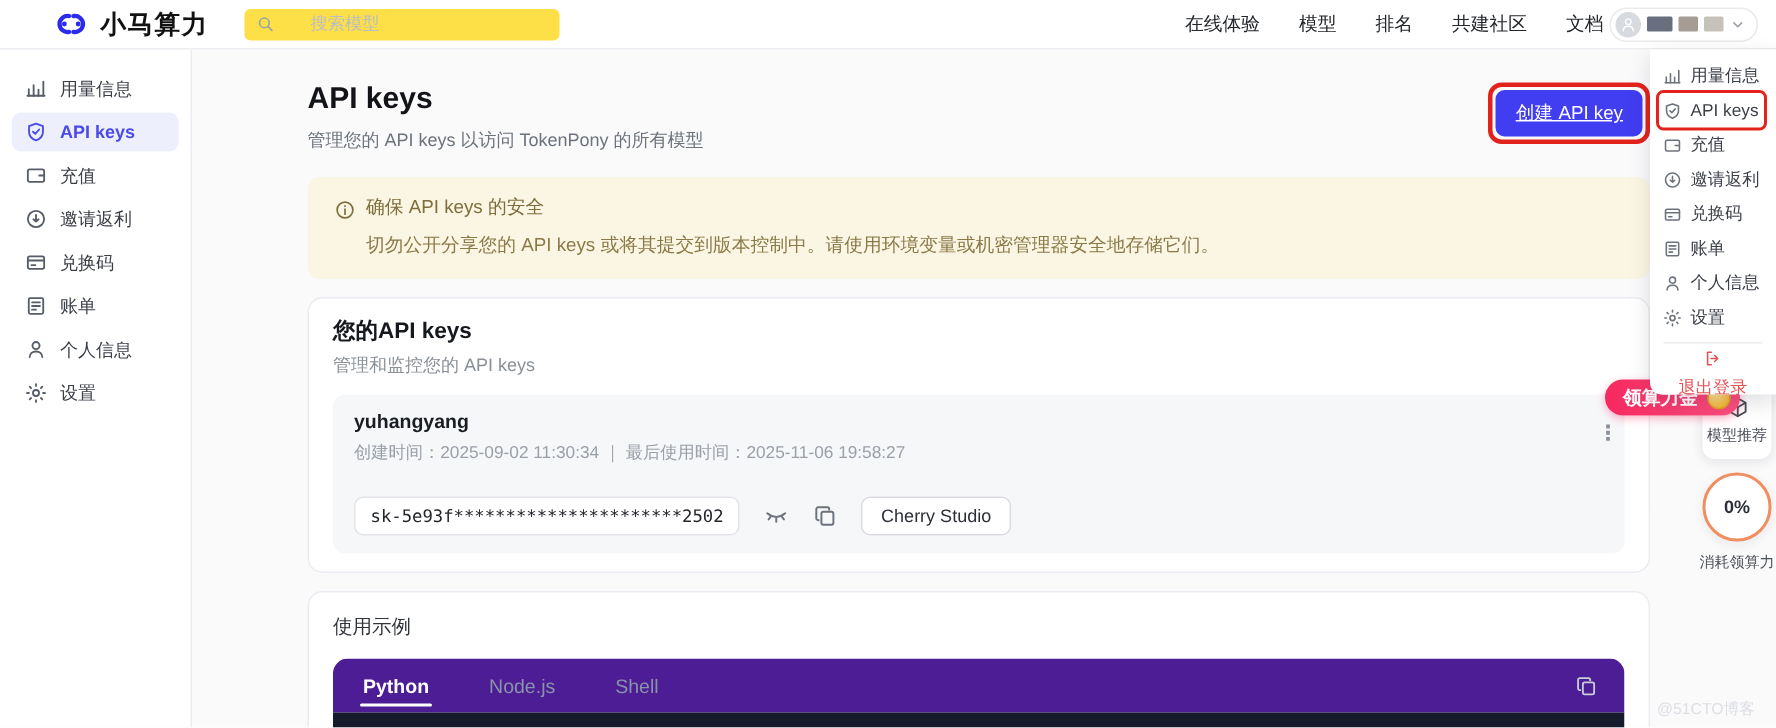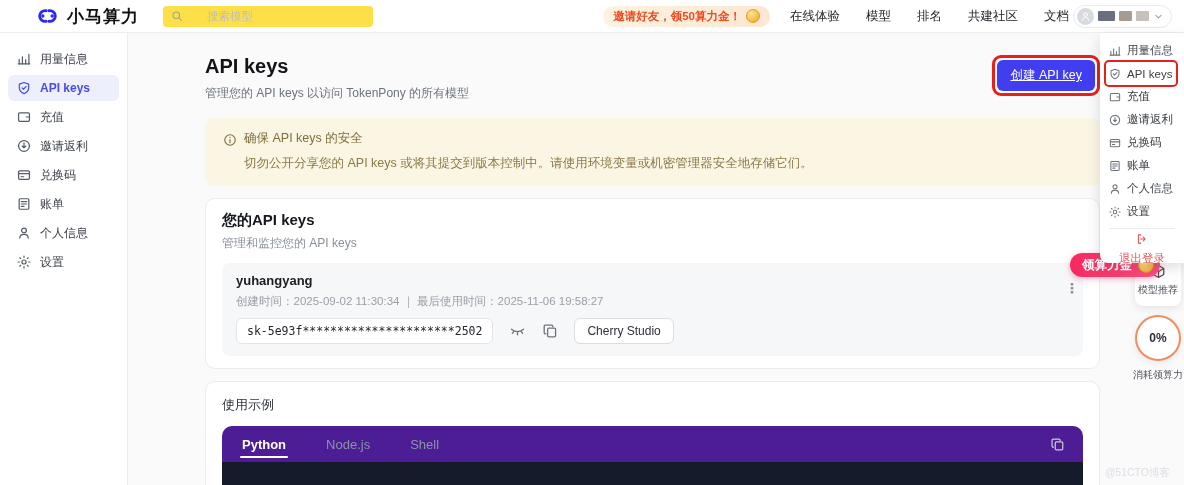"邀请好友，领50算力金！" div.promo-pill { html: <div> <span>邀请好友，领50算力金！</span> <span></span> </div> -> none }
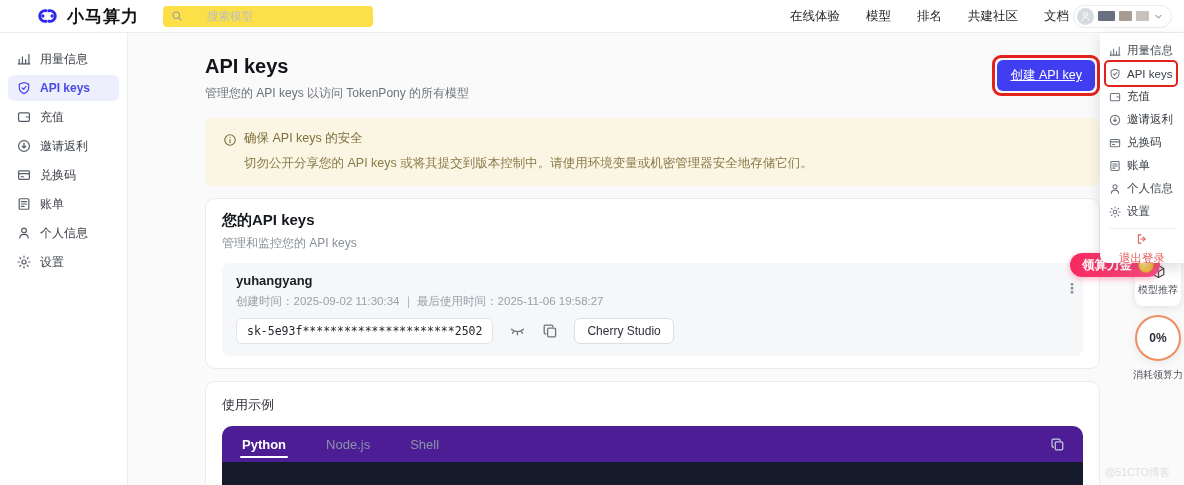"sk-5e93f**********************2502" .key-row { margin-top: 9px -> 22px }
